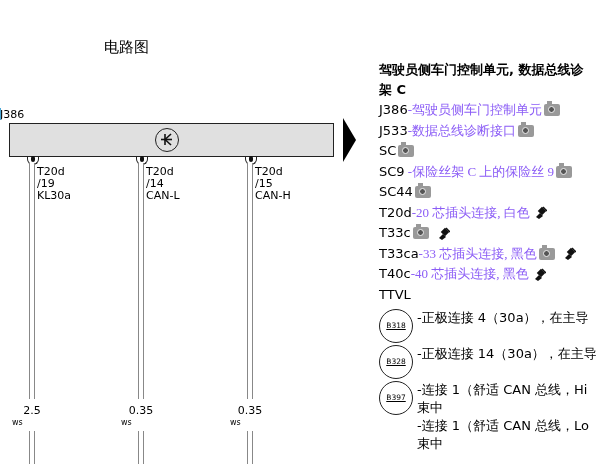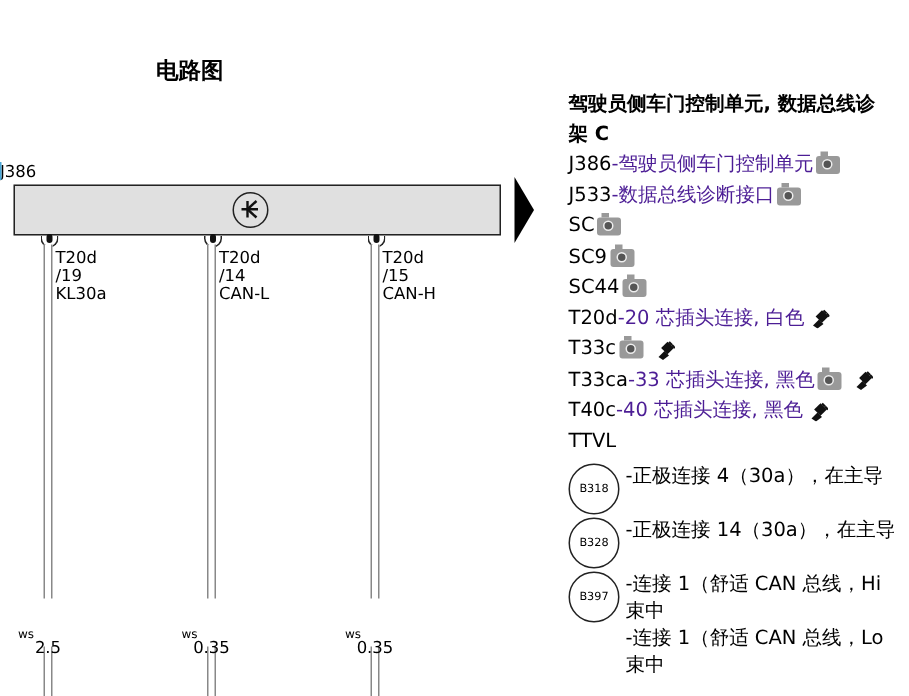"电路图" .title { font-weight: bold -> normal }
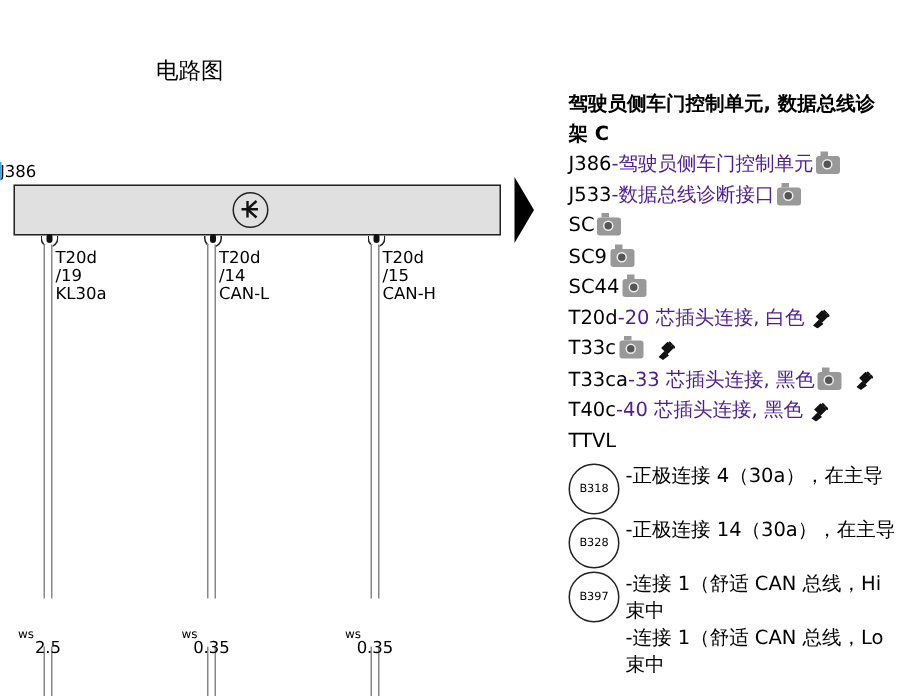"-驾驶员侧车门控制单元" .row .desc { color: #4c1d95 -> #8b5cf6; font-family: none -> Liberation Serif, serif }
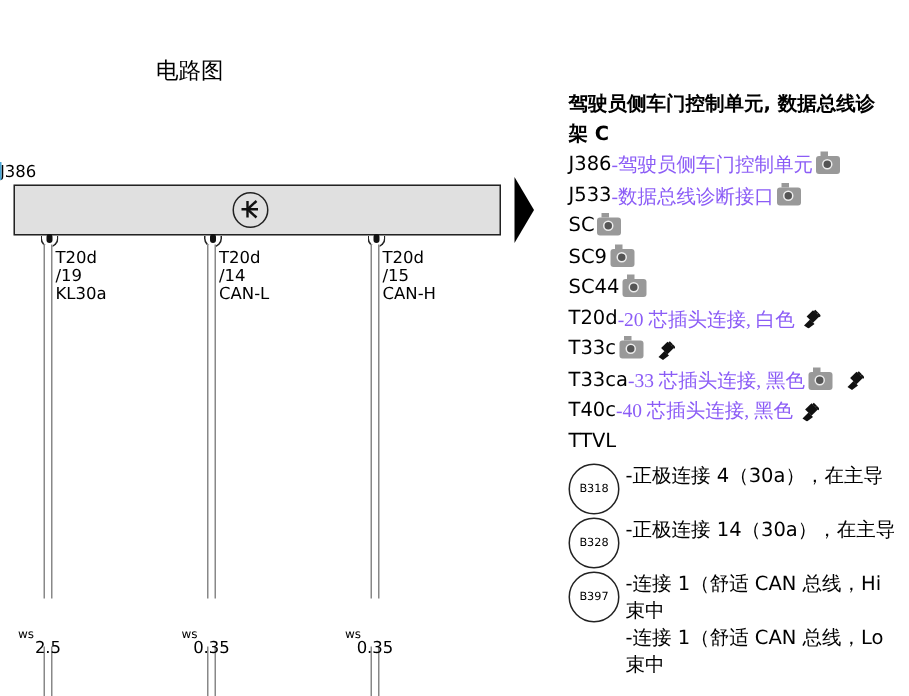"-保险丝架 C 上的保险丝 9" span.desc { html: none -> <span> -保险丝架 C 上的保险丝 9</span> }
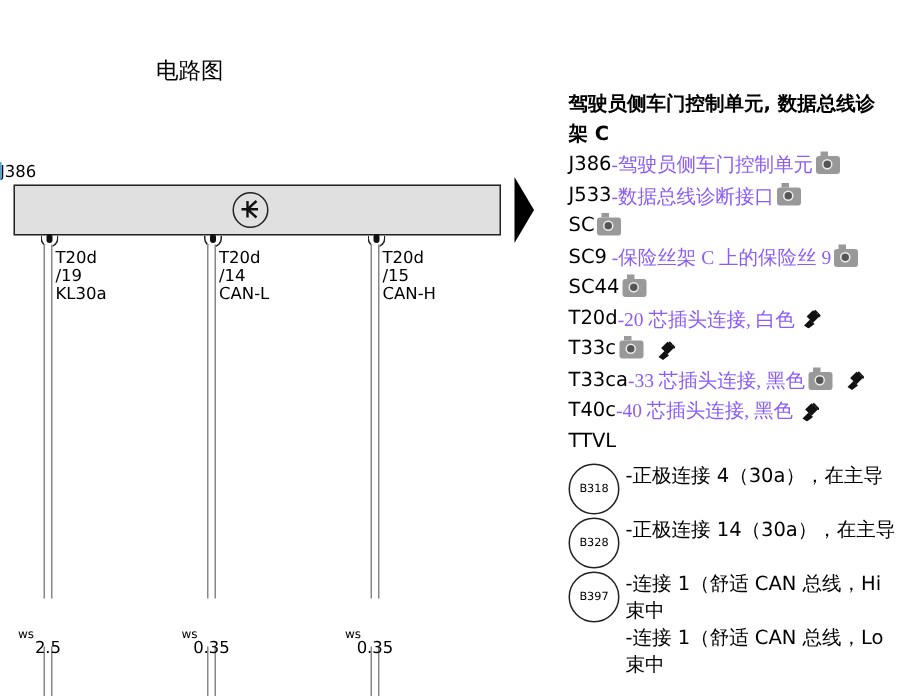"B318" .circle { text-decoration: none -> underline }
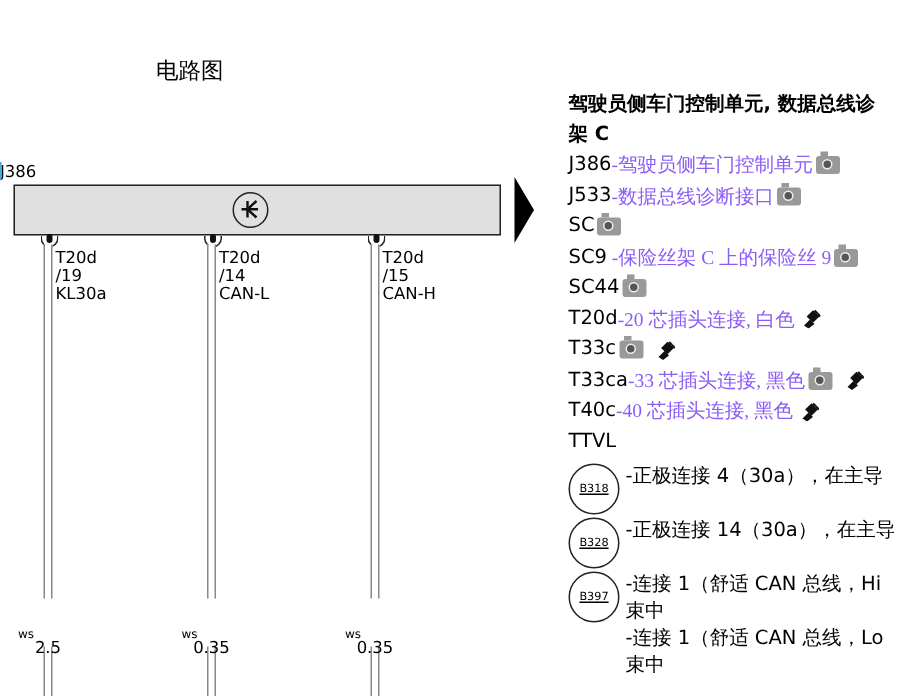"2.5" .gauge { top: 425px -> 404px }
